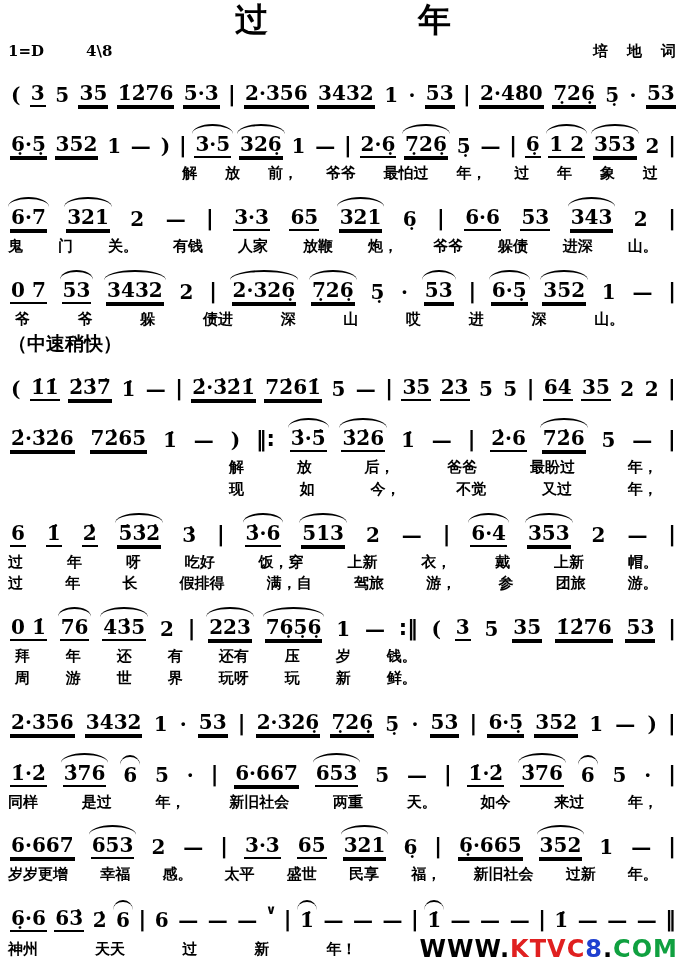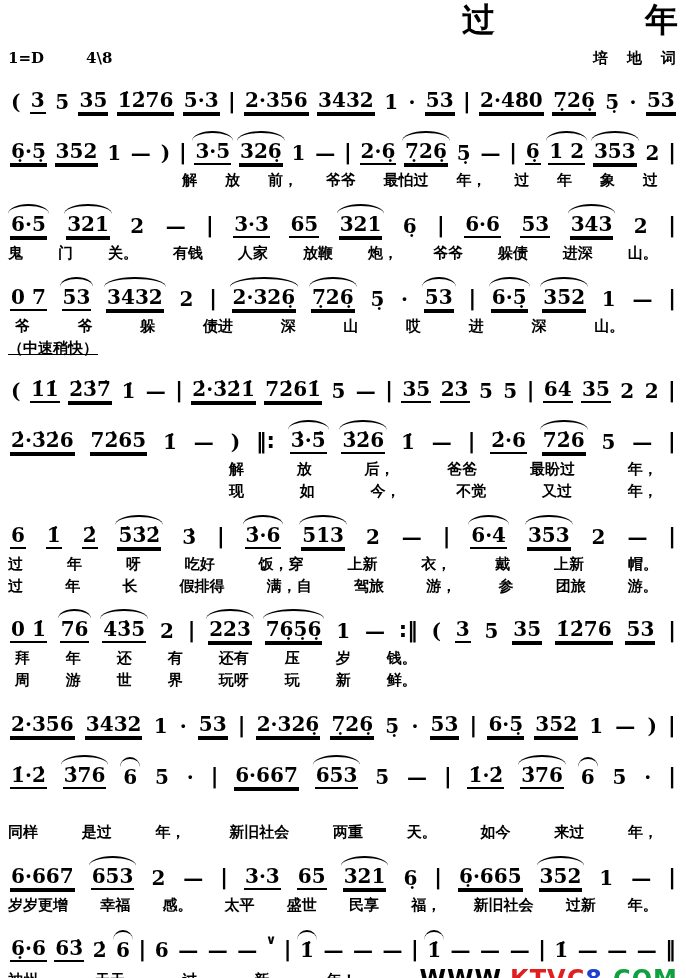"过 年" .title-row { text-align: right -> center }
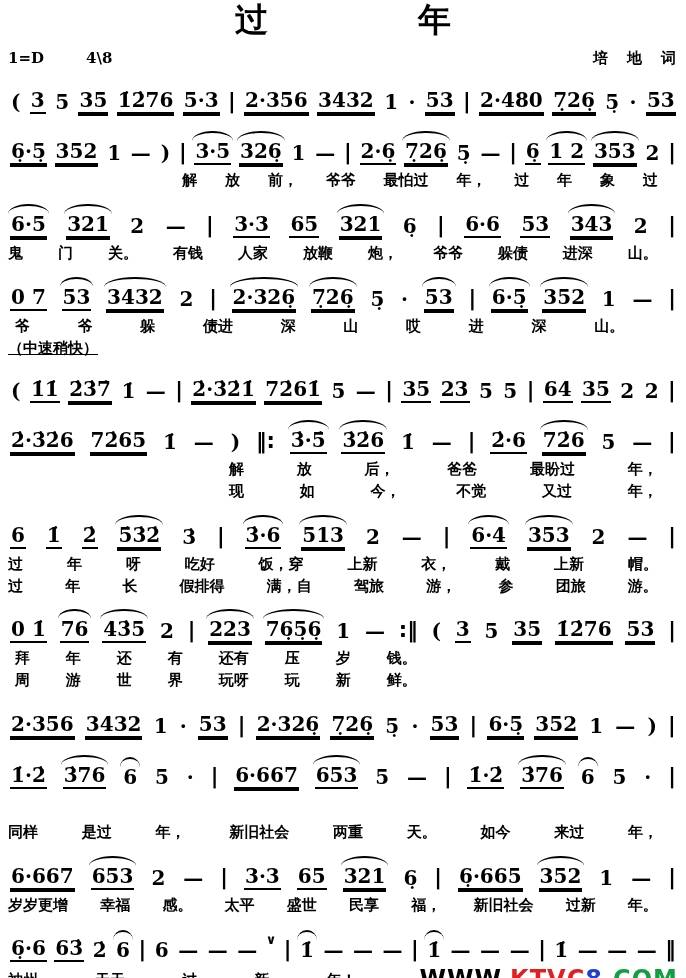"1=D" .meta-row { align-items: flex-end -> flex-start }
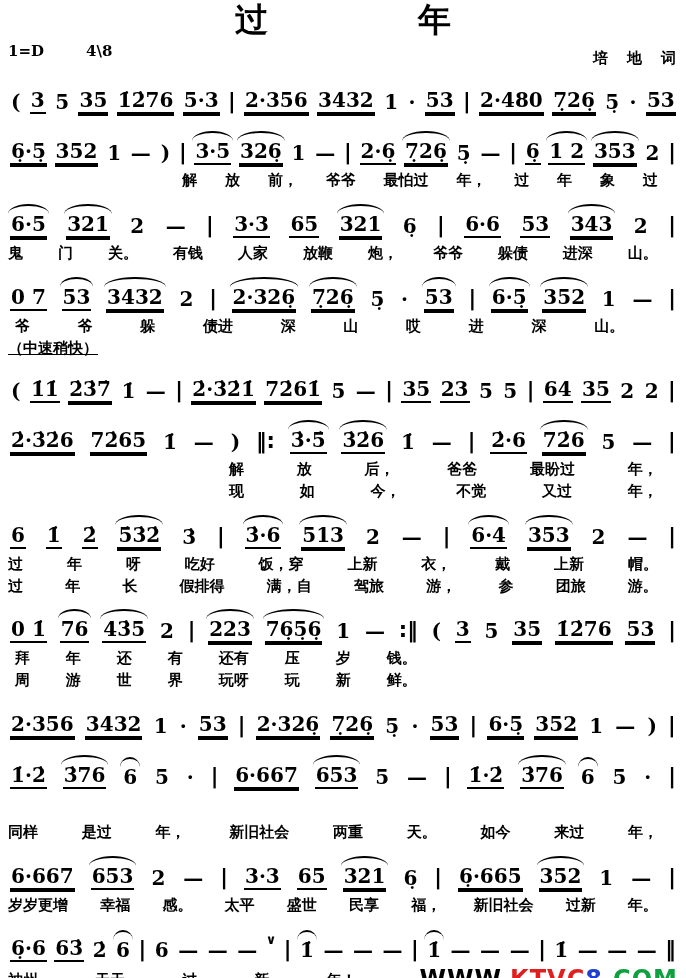"培 地 词" .meta-right { margin-top: 7px -> none }
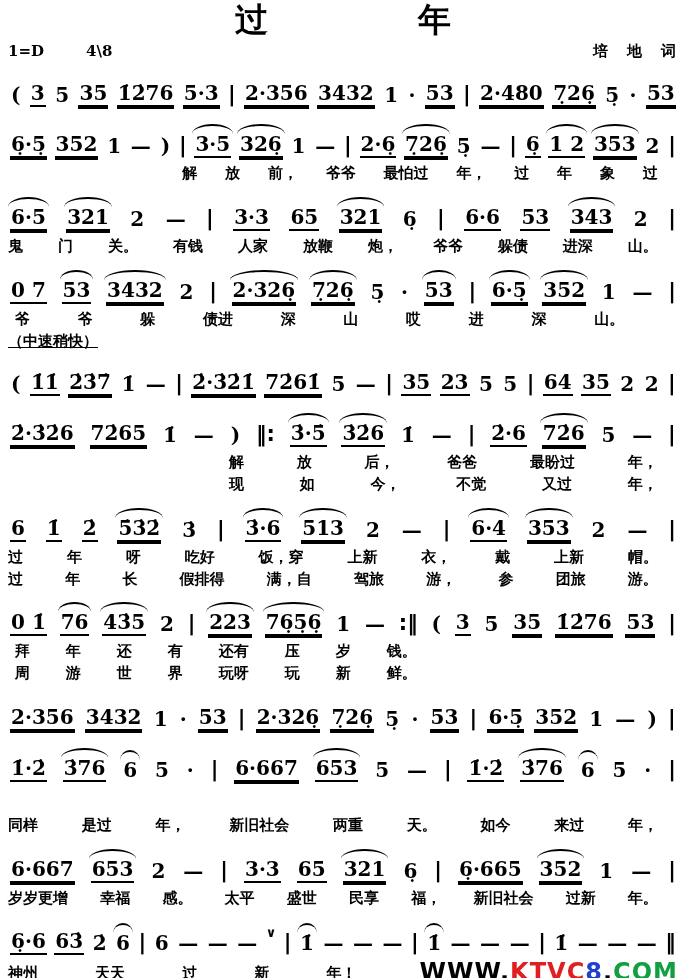"6·5" span.note { text: 5 -> 7 }
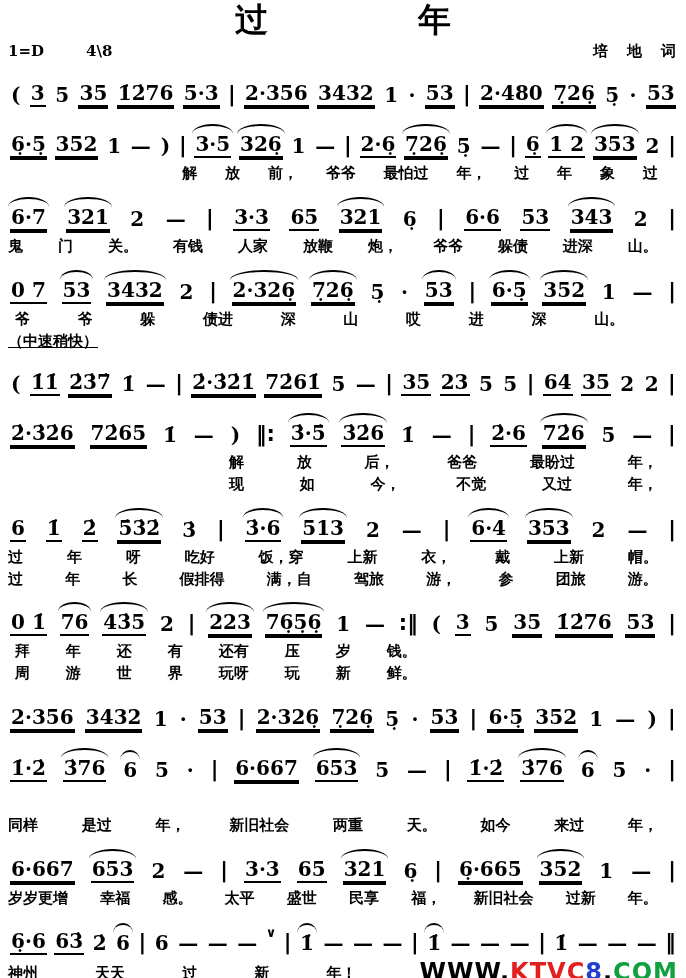"（中速稍快）" .tempo-label { font-size: 15px -> 19px; text-decoration: underline -> none }
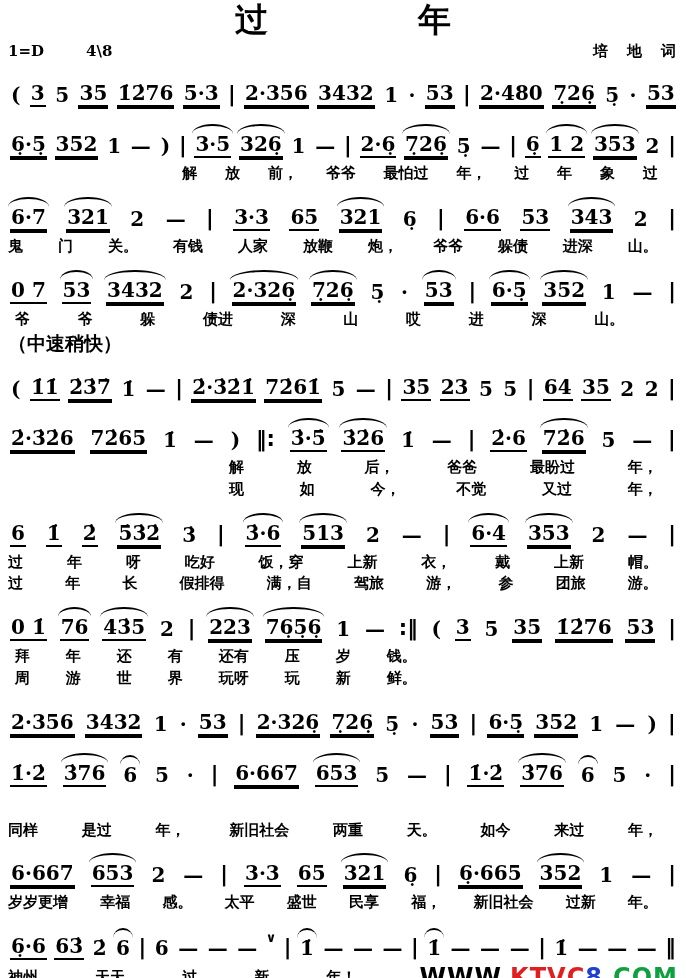"同样" div.lyrics-row { margin-top: 28px -> none }
